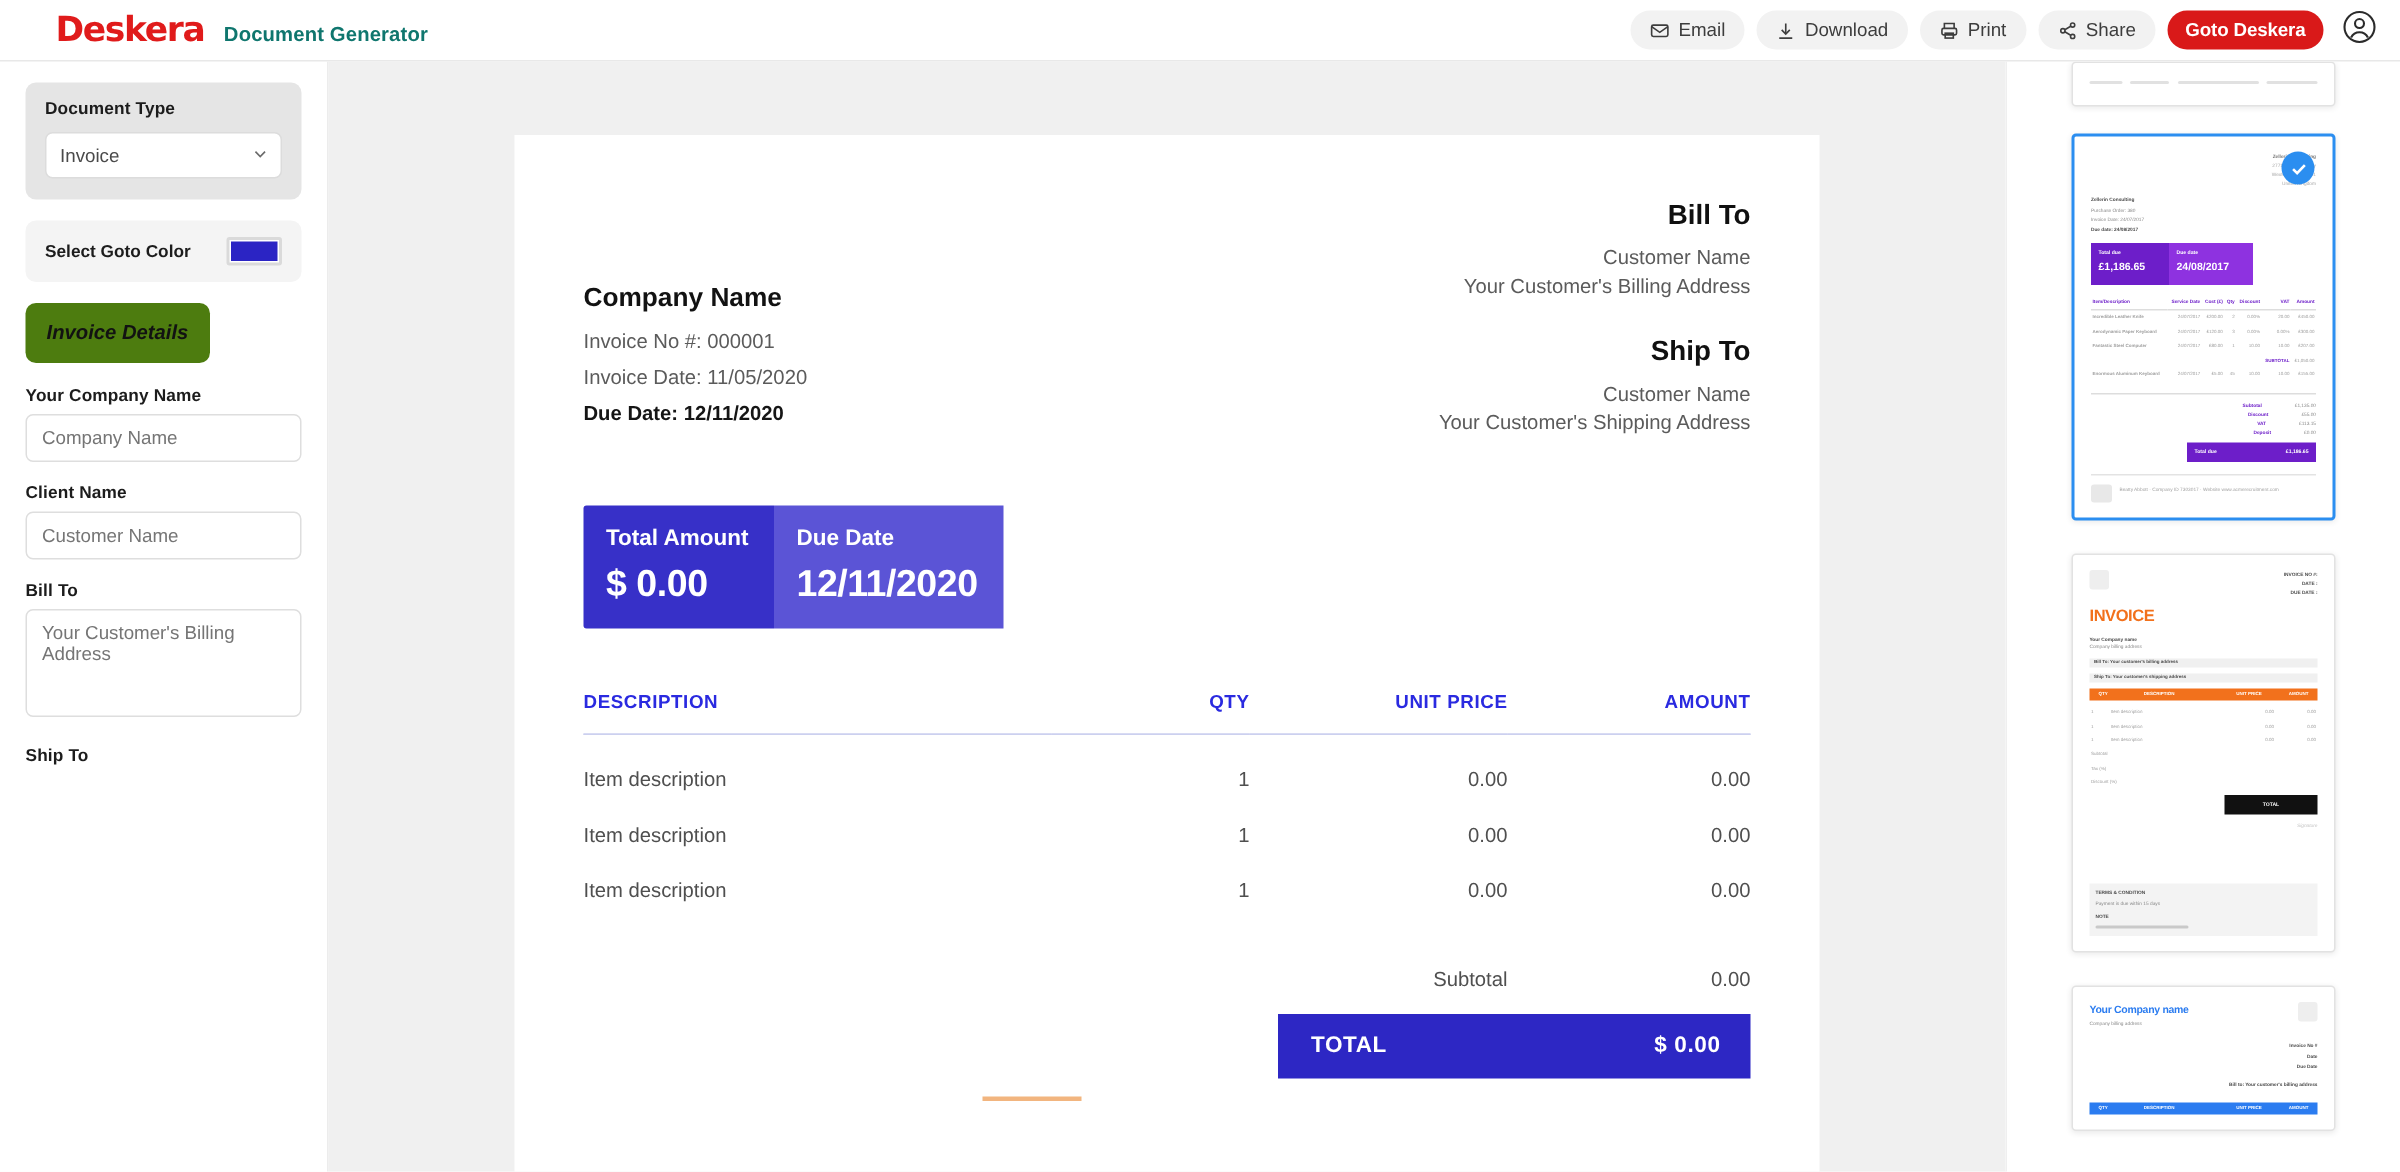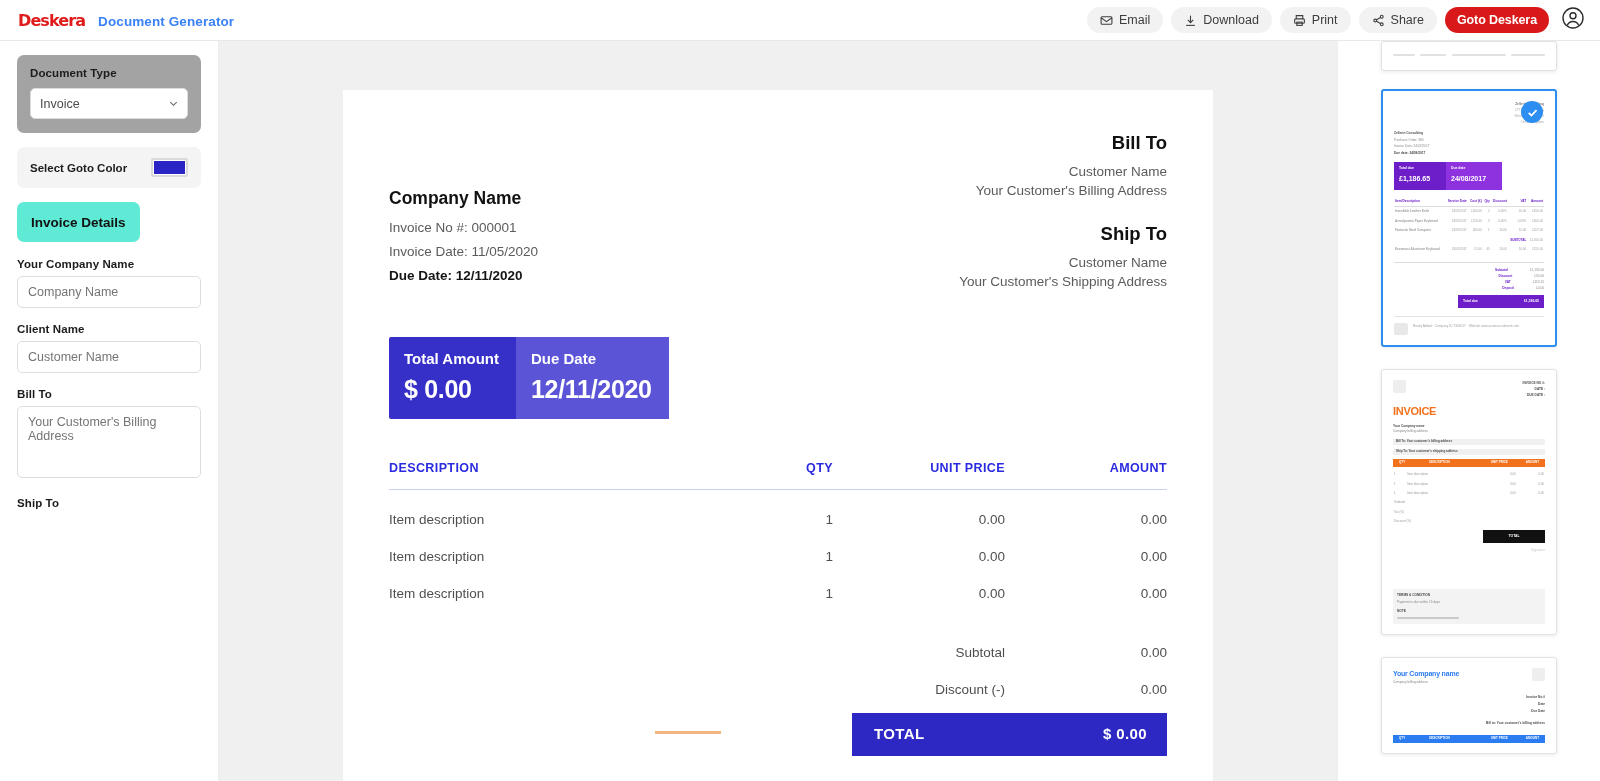"Deskera" .brand-logo { font-size: 16px -> 23px; margin-left: none -> 19px }
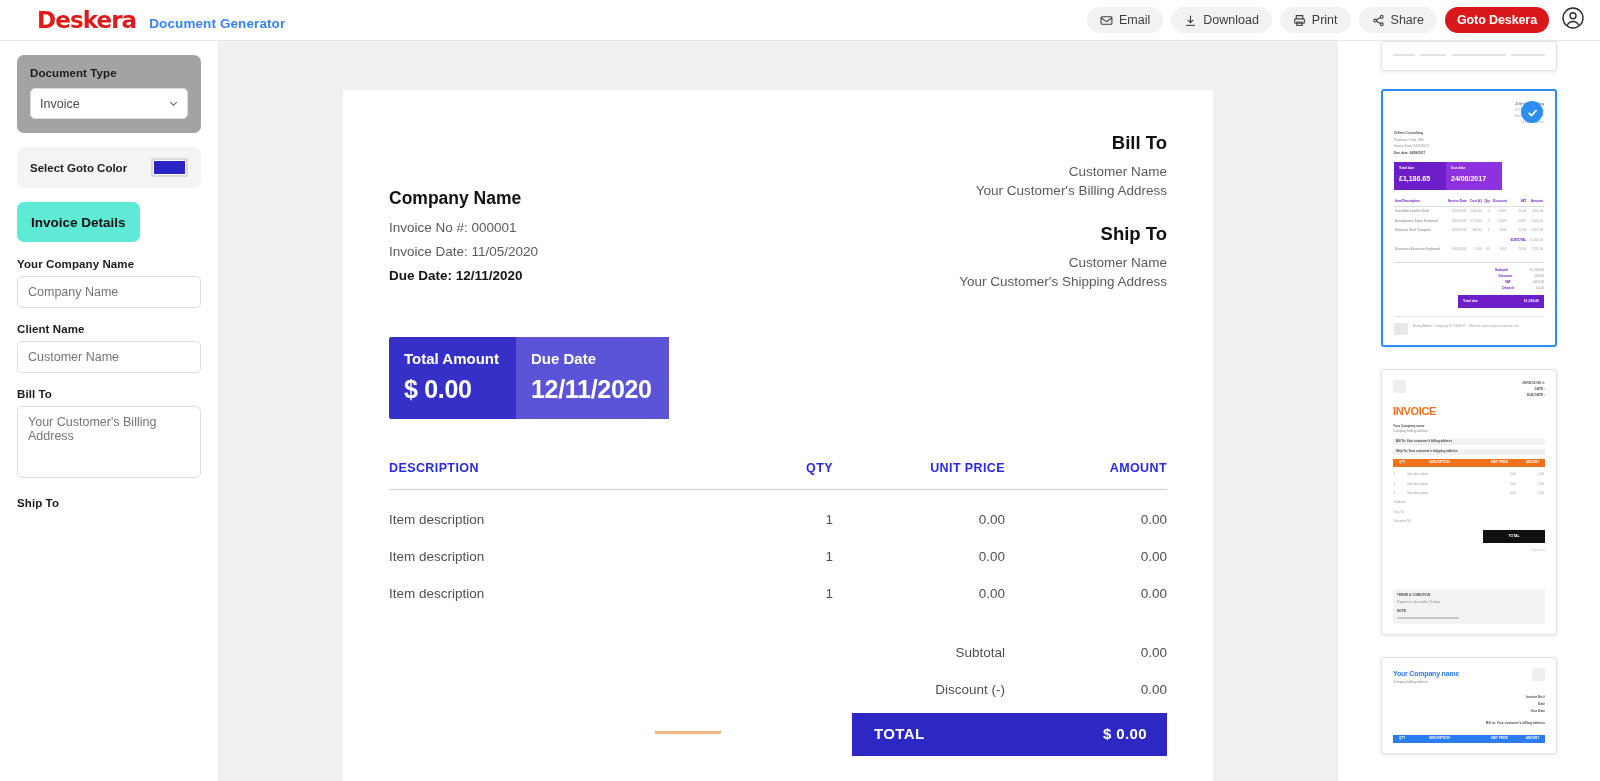"Document Generator" .brand-sub { color: #3b82f6 -> #0f766e }
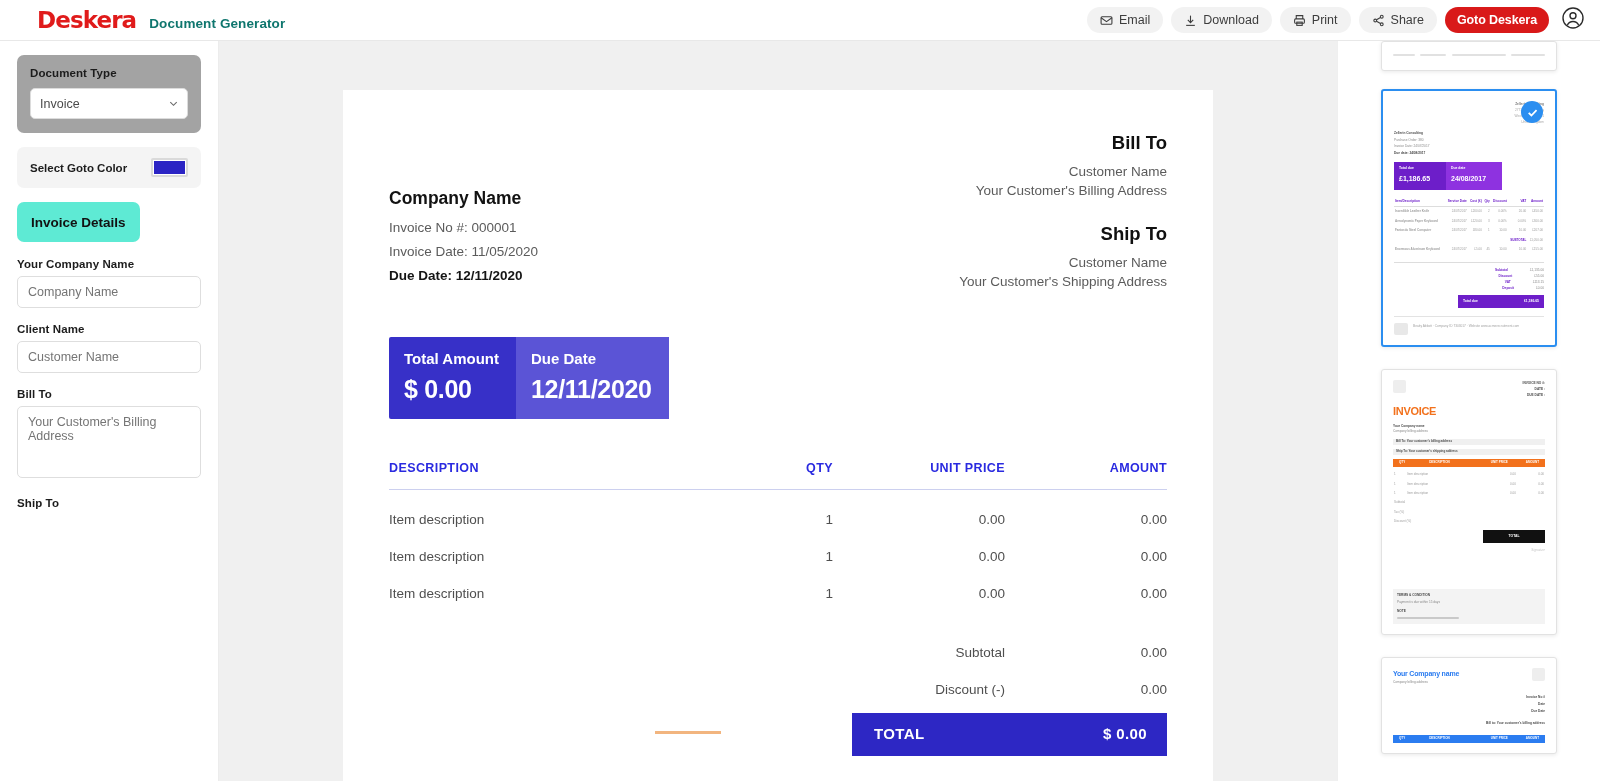"Document Type" .panel-card { background: #a3a3a3 -> #e5e5e5 }
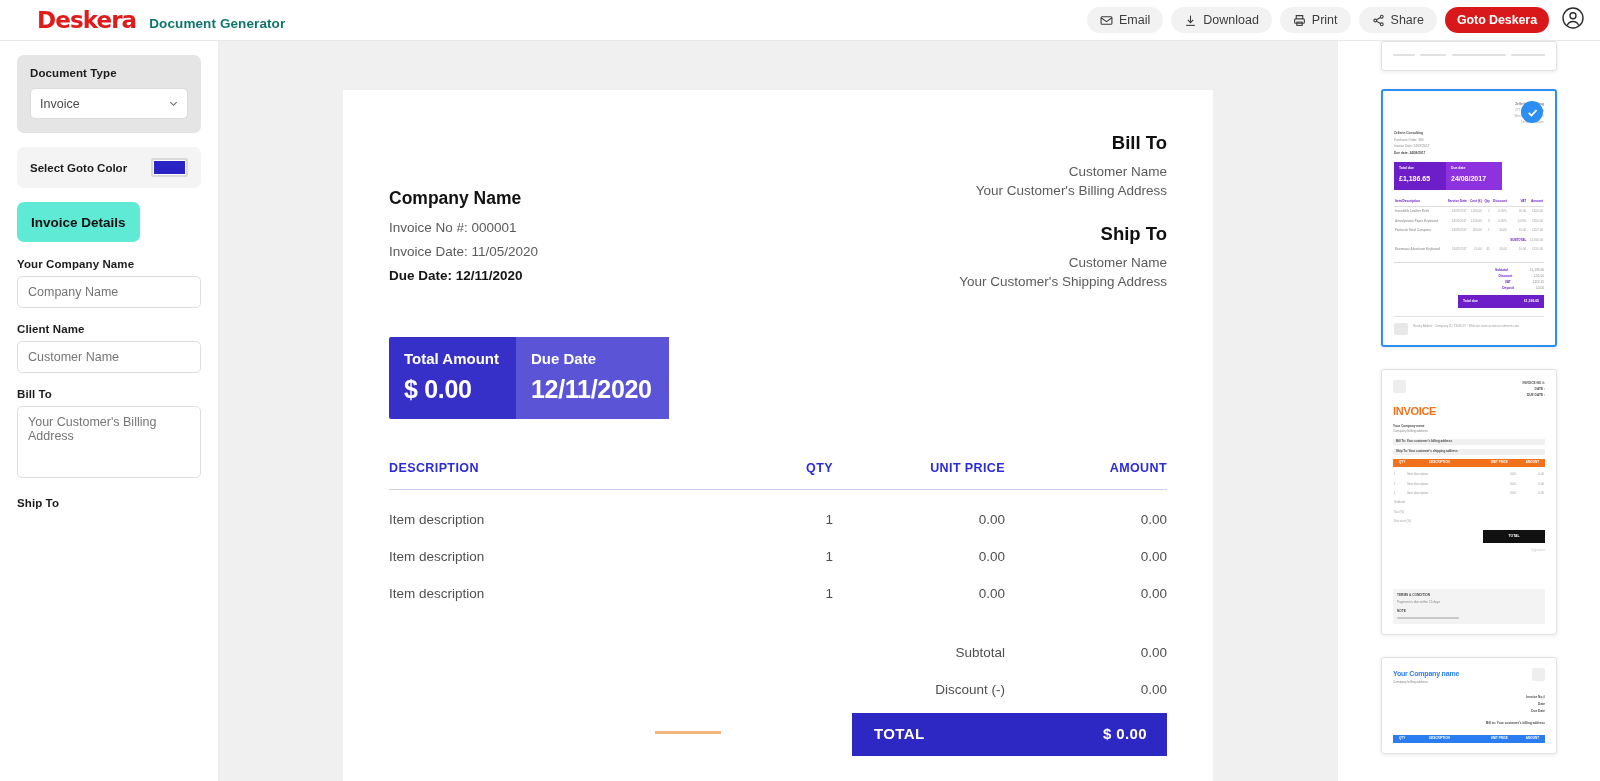"Invoice Details" .details-card { background: #5eead4 -> #4d7c0f; font-style: none -> italic }
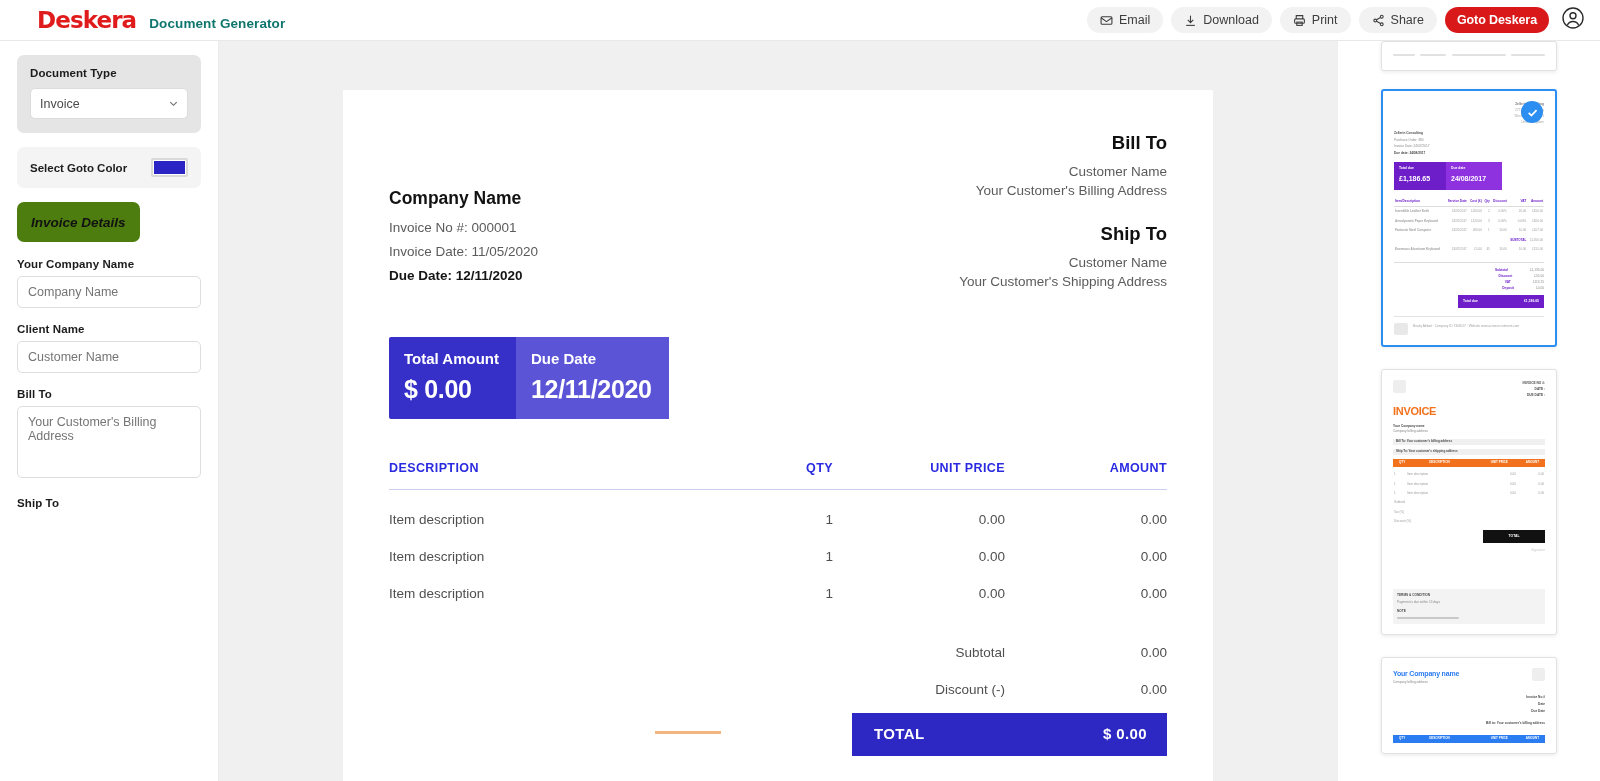"Discount (-)" tr { html: <tr> <td>Discount (-)</td> <td>0.00</td> </tr> -> none }
